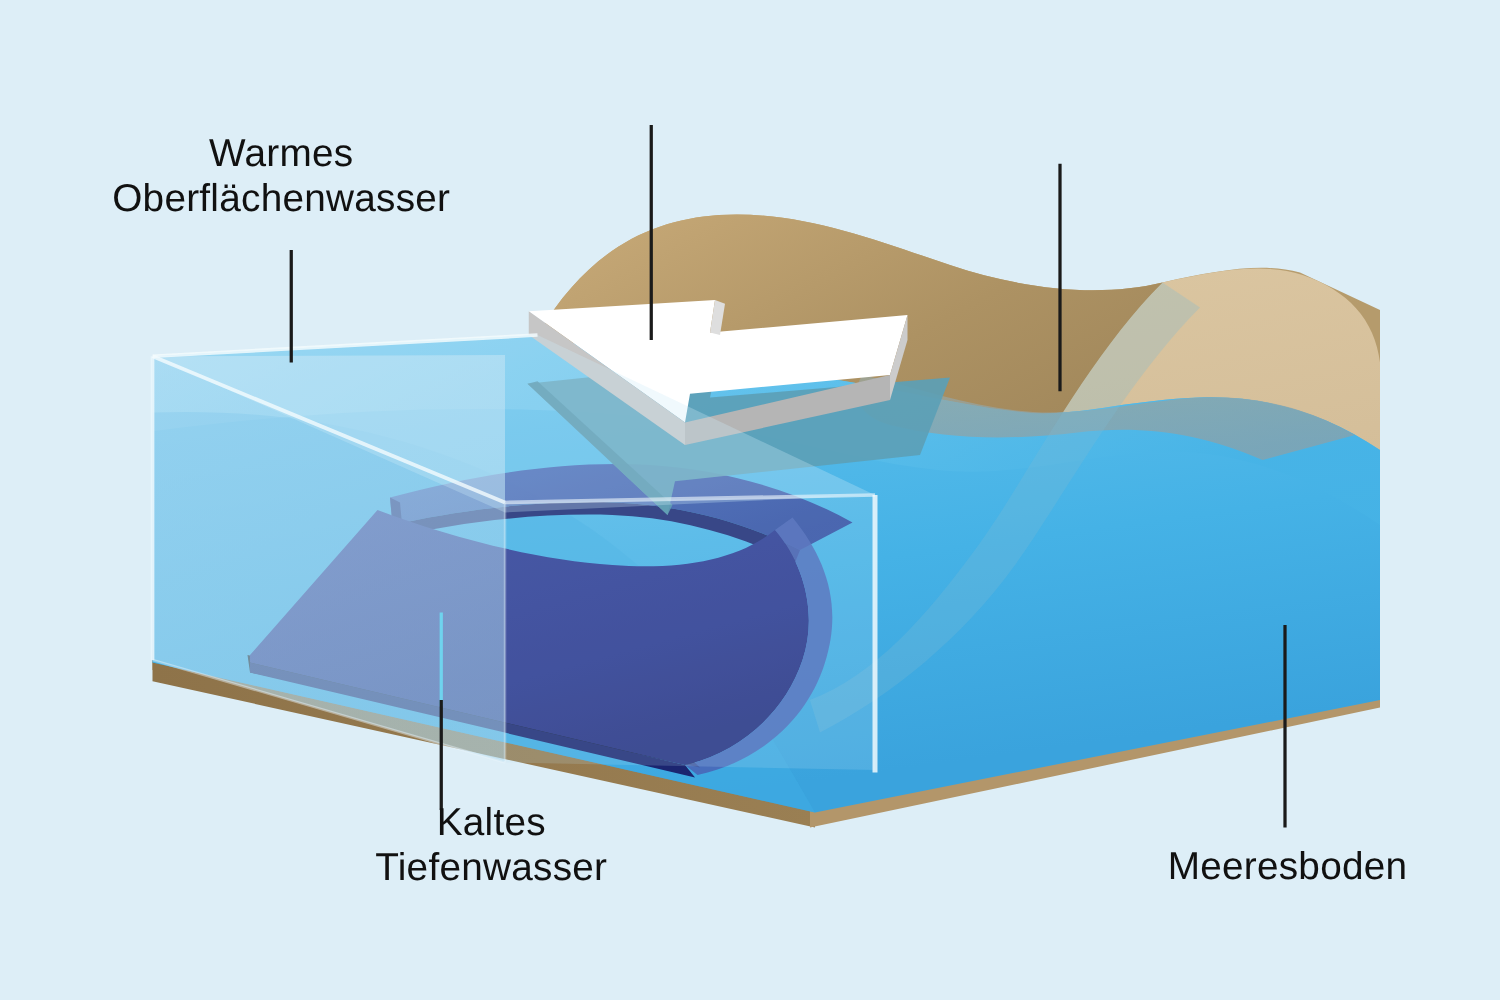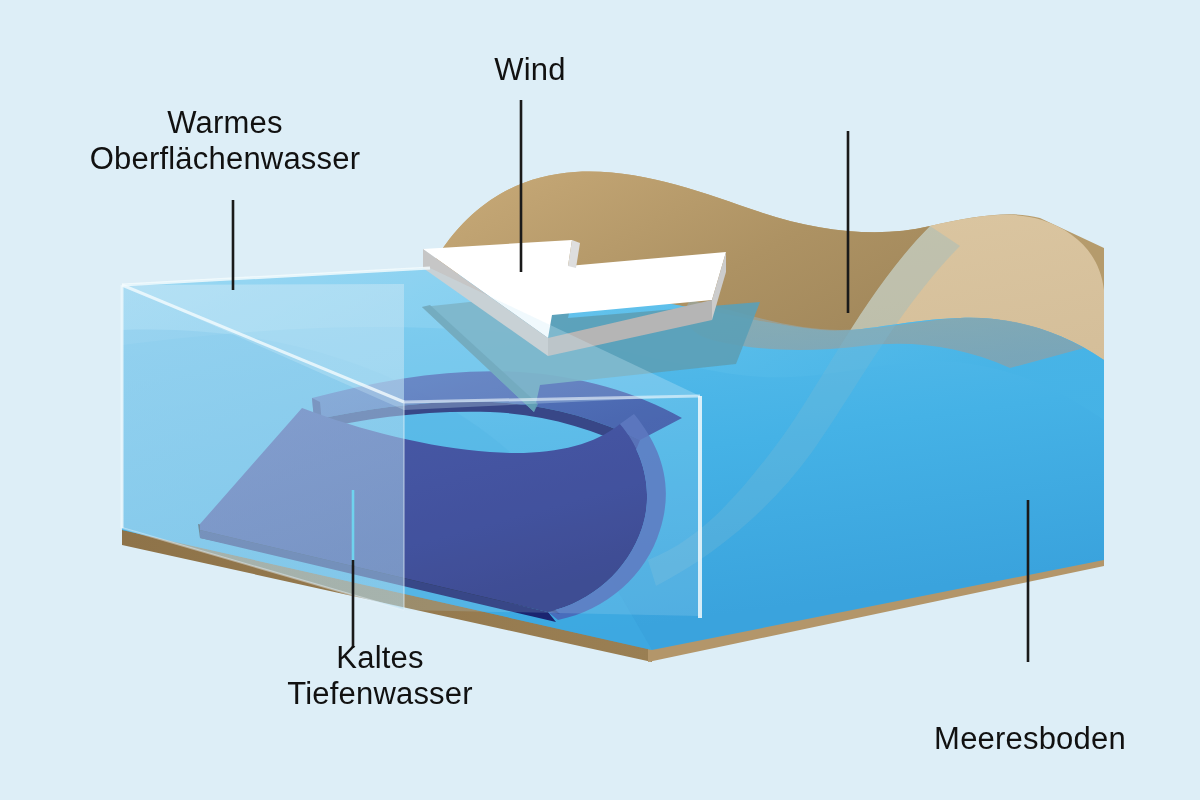"Wind" div.label { html: <div>Wind</div> -> none }
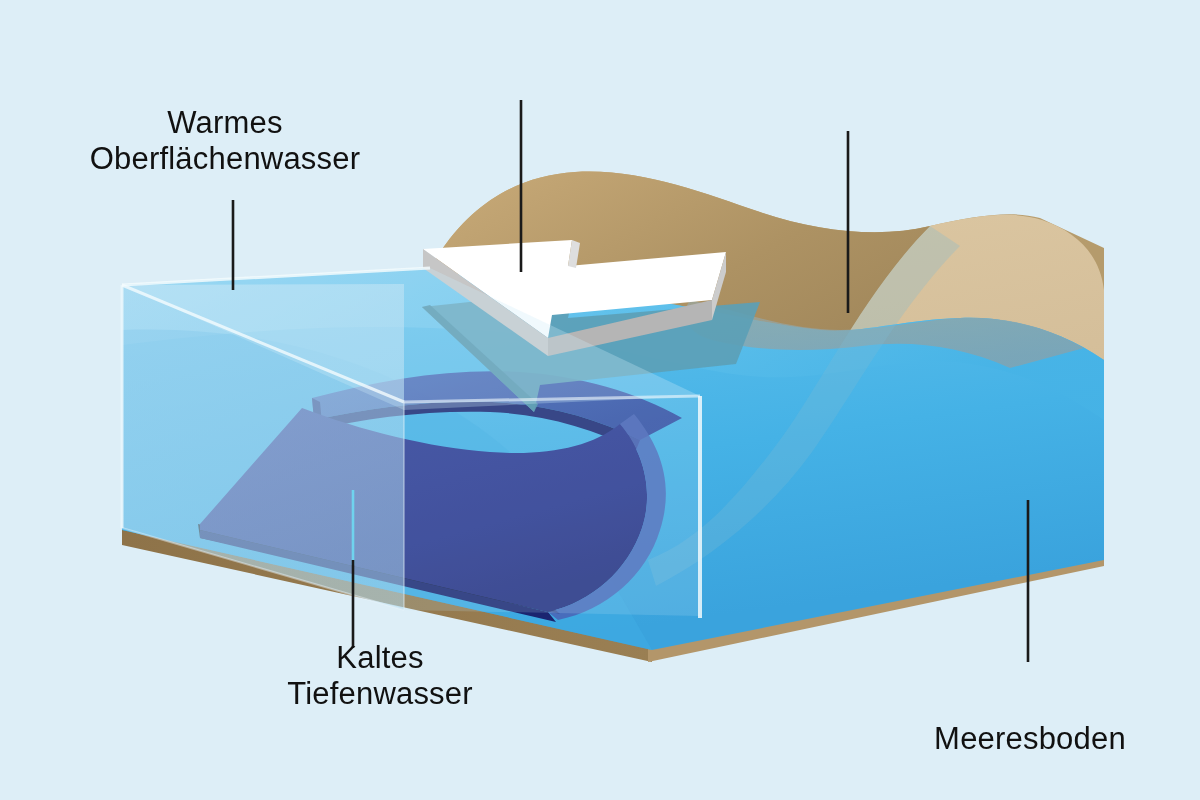"Kaltes" .lbl-cold { left: 215px -> 228px }
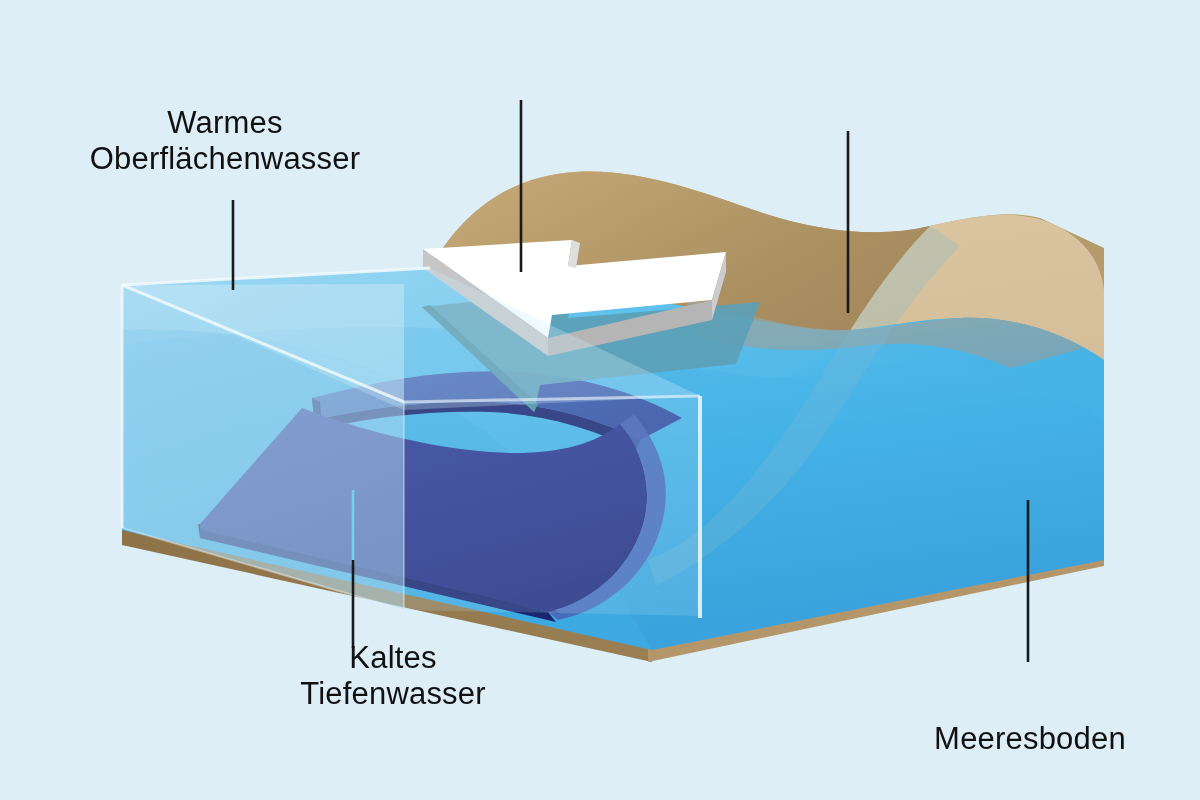"Meeresboden" .lbl-floor { margin-top: 46px -> none }
